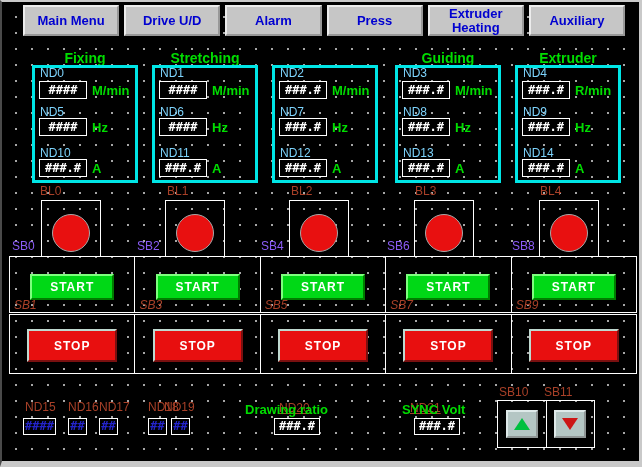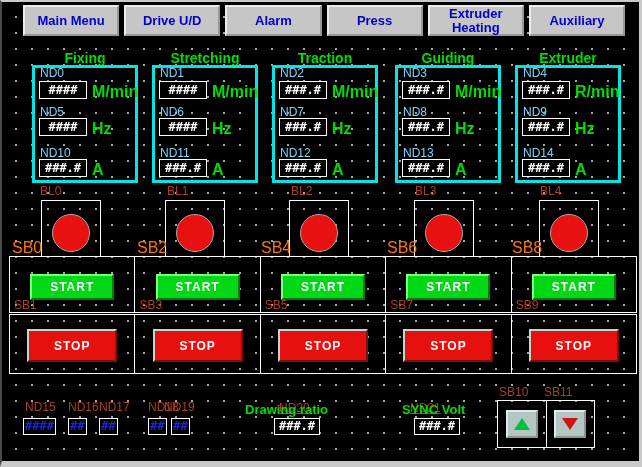"Traction" div.sec-title { html: <div>Traction</div> -> none }
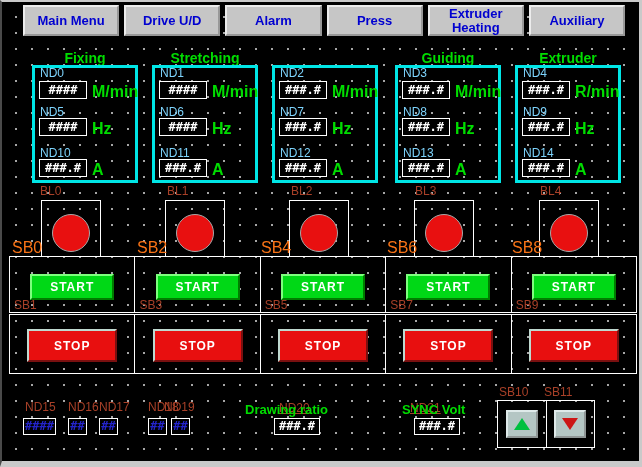"M/min" .unit { font-size: 16px -> 13px }
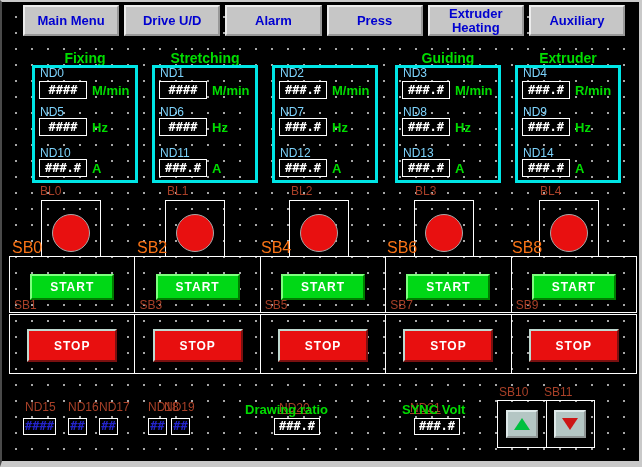"SB0" .sb-top-label { color: #f97316 -> #8b5cf6; font-size: 16px -> 12px }
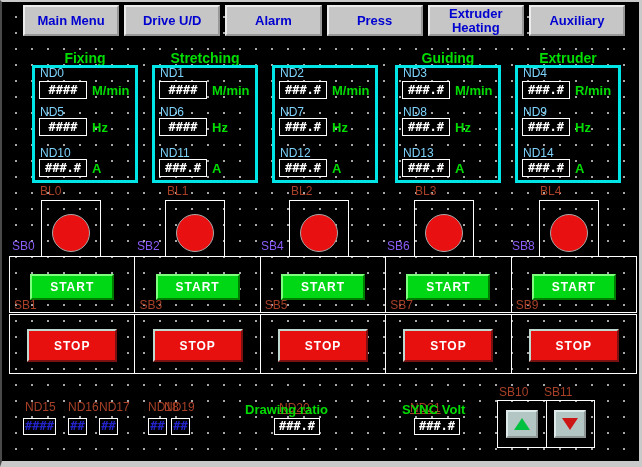"SB1" .sb-low-label { font-style: none -> italic }
